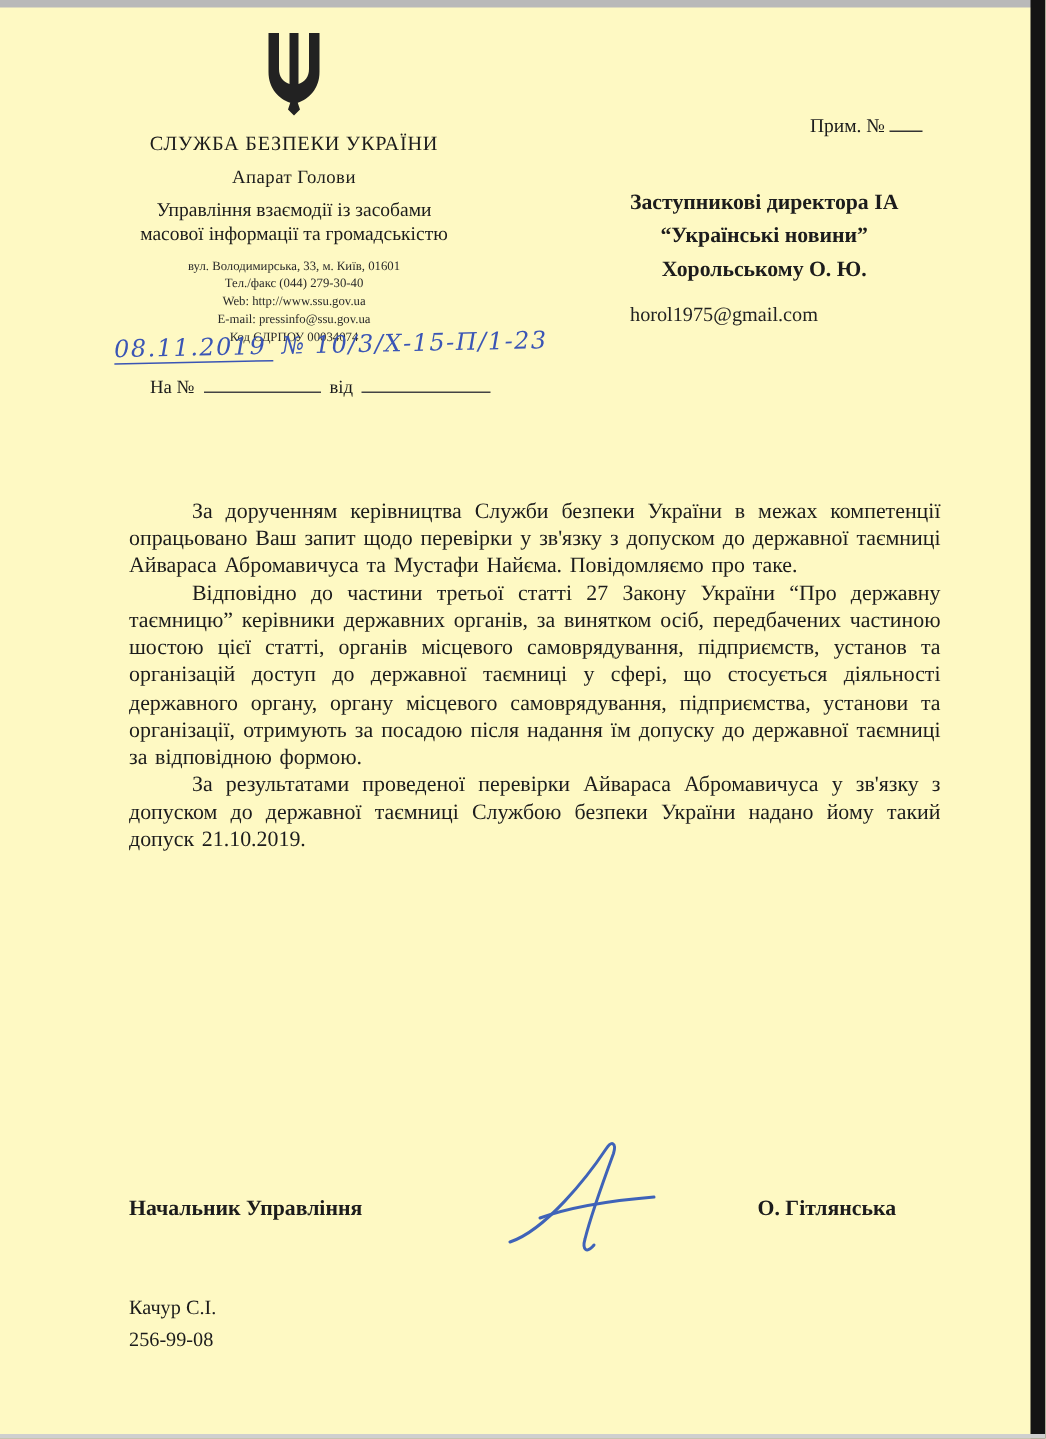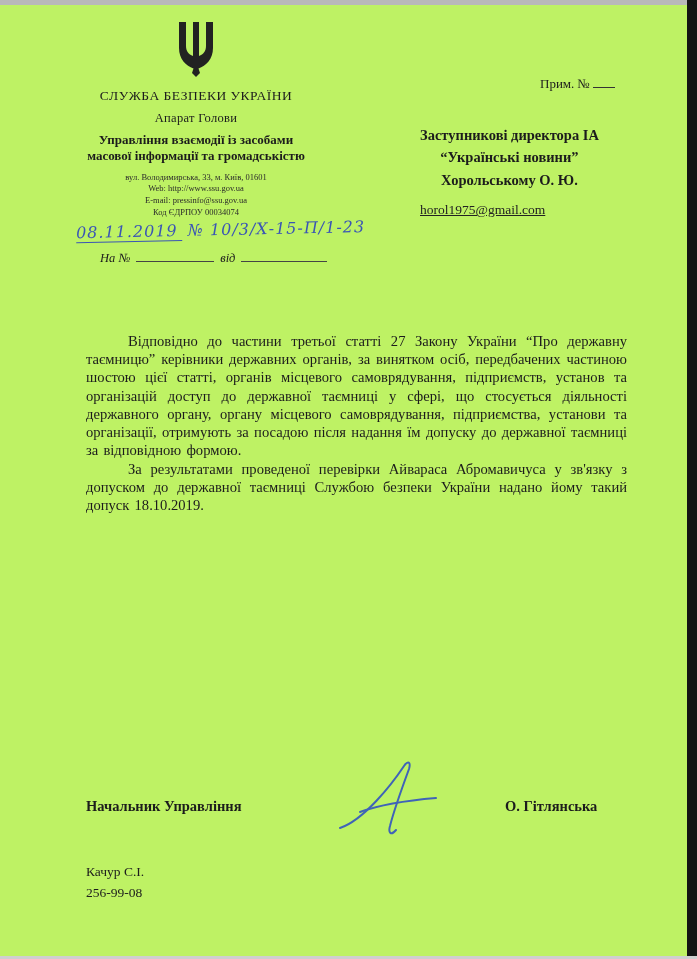"СЛУЖБА БЕЗПЕКИ УКРАЇНИ" .scan { background: #bef264 -> #fef9c3 }
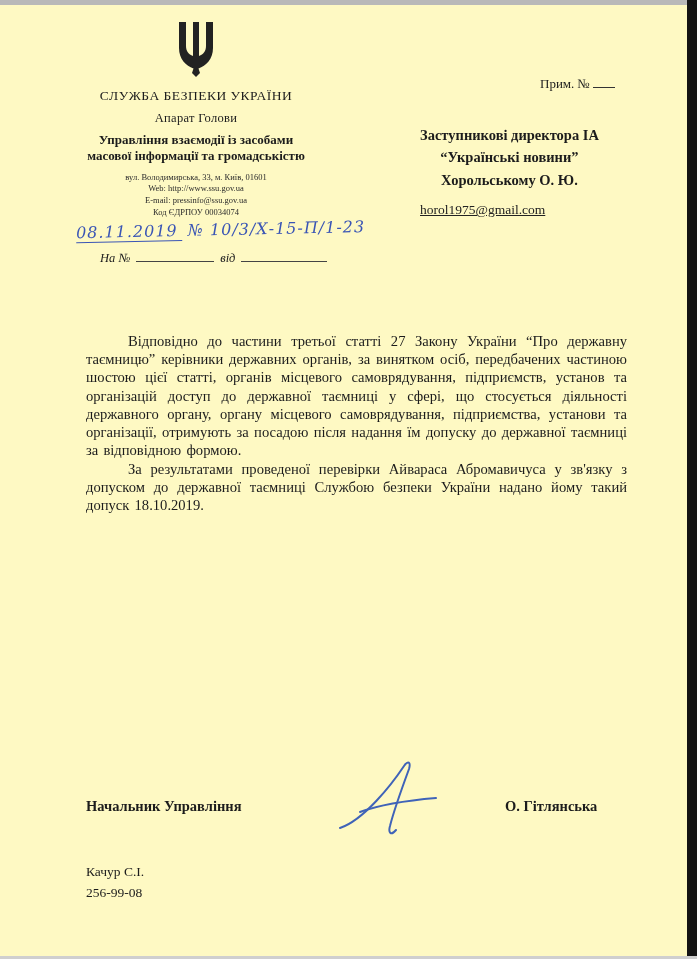"Управління взаємодії із засобами масової" .org-department { font-weight: bold -> normal }
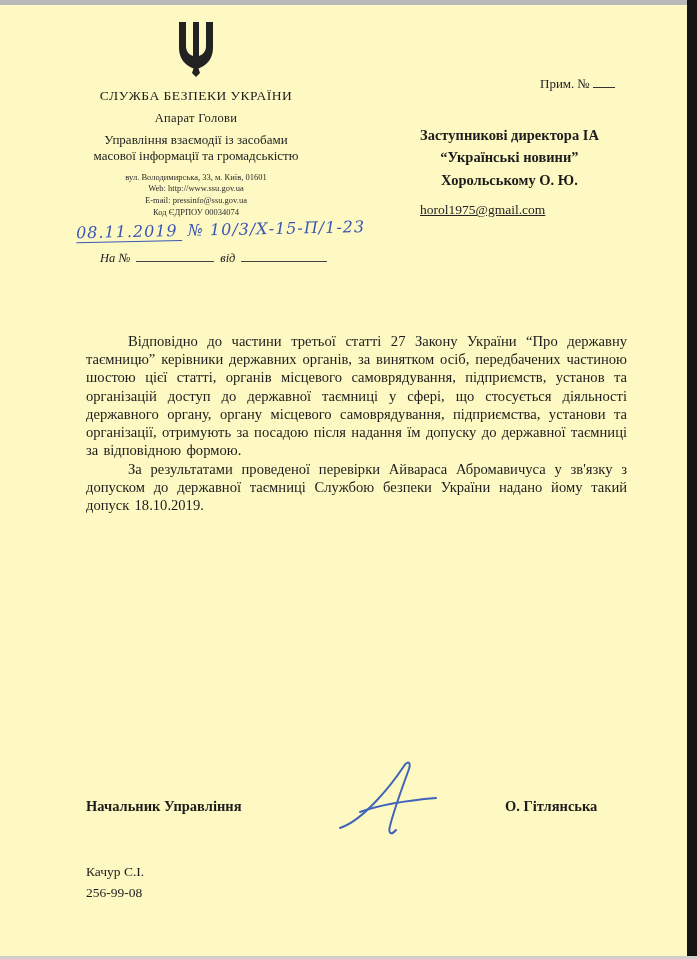"Тел./факс (044) 279-30-40" div { html: none -> <div>Тел./факс (044) 279-30-40</div> }
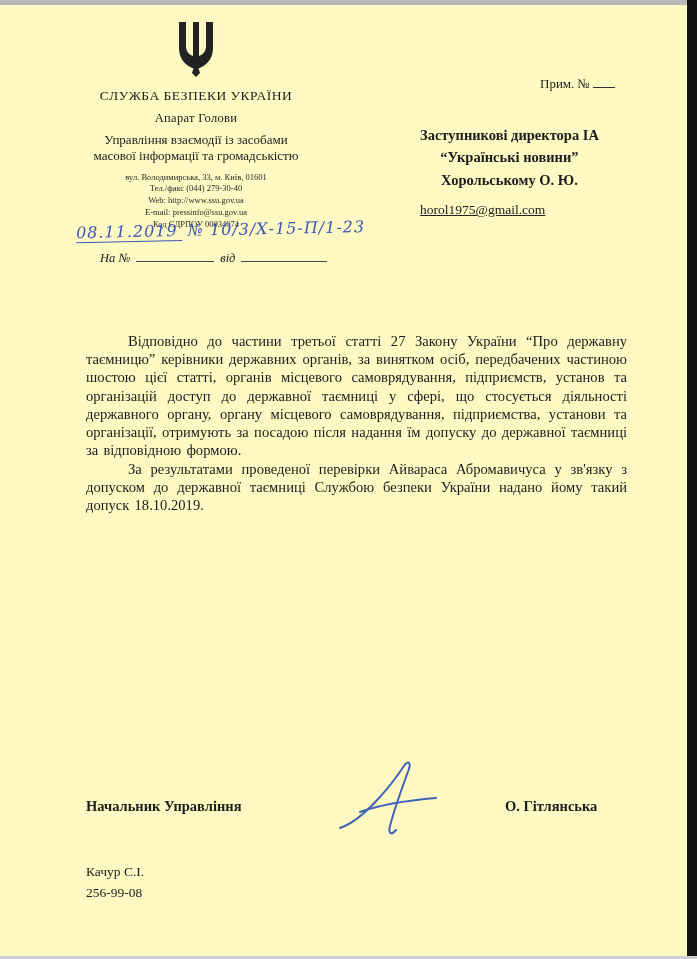"horol1975@gmail.com" .addressee-email { text-decoration: underline -> none }
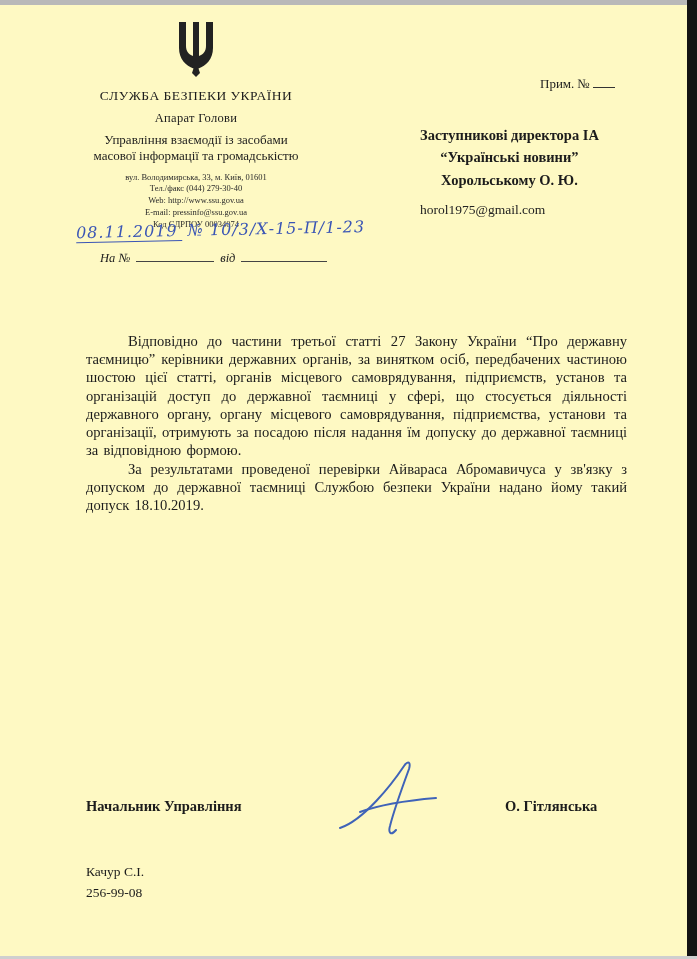"На № від" .reply-line { font-style: italic -> none }
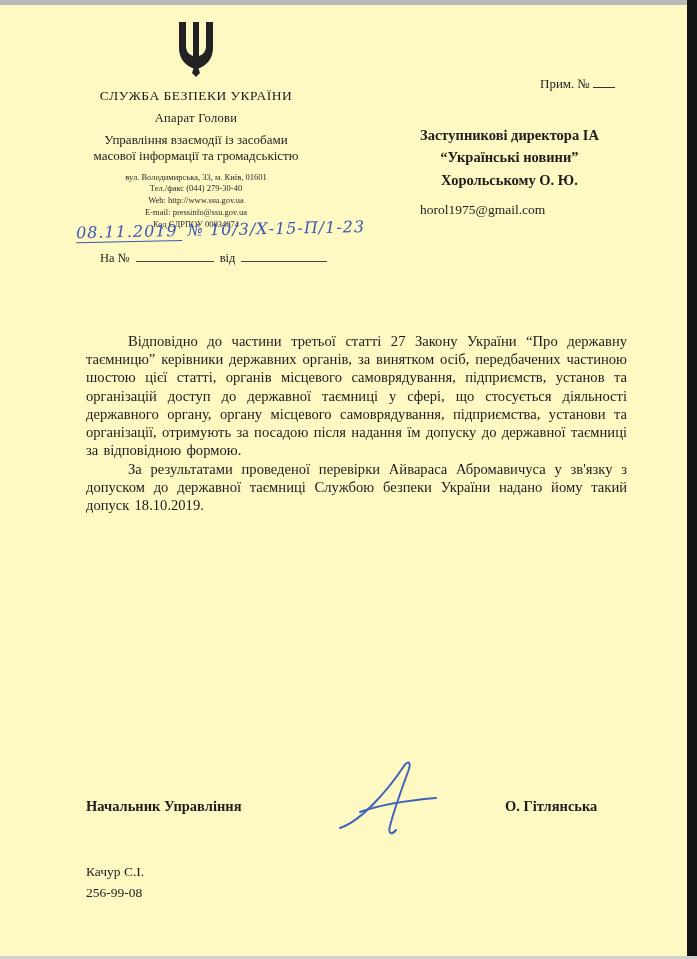"За дорученням керівництва Служби безпеки" p { html: none -> <p>За дорученням керівництва Служби безпеки України в межах компетенції опрацьовано Ваш запит щодо перевірки у зв'язку з допуском до державної таємниці Айвараса Абромавичуса та Мустафи Найєма. Повідомляємо про таке.</p> }
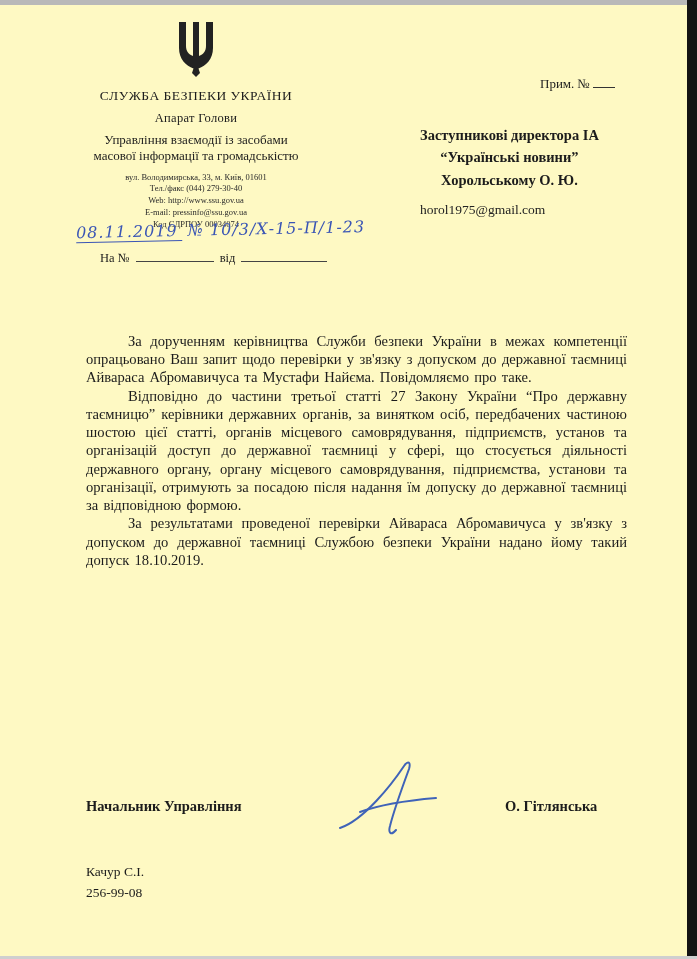"За результатами проведеної перевірки" p { text: 18.10.2019 -> 21.10.2019 }
